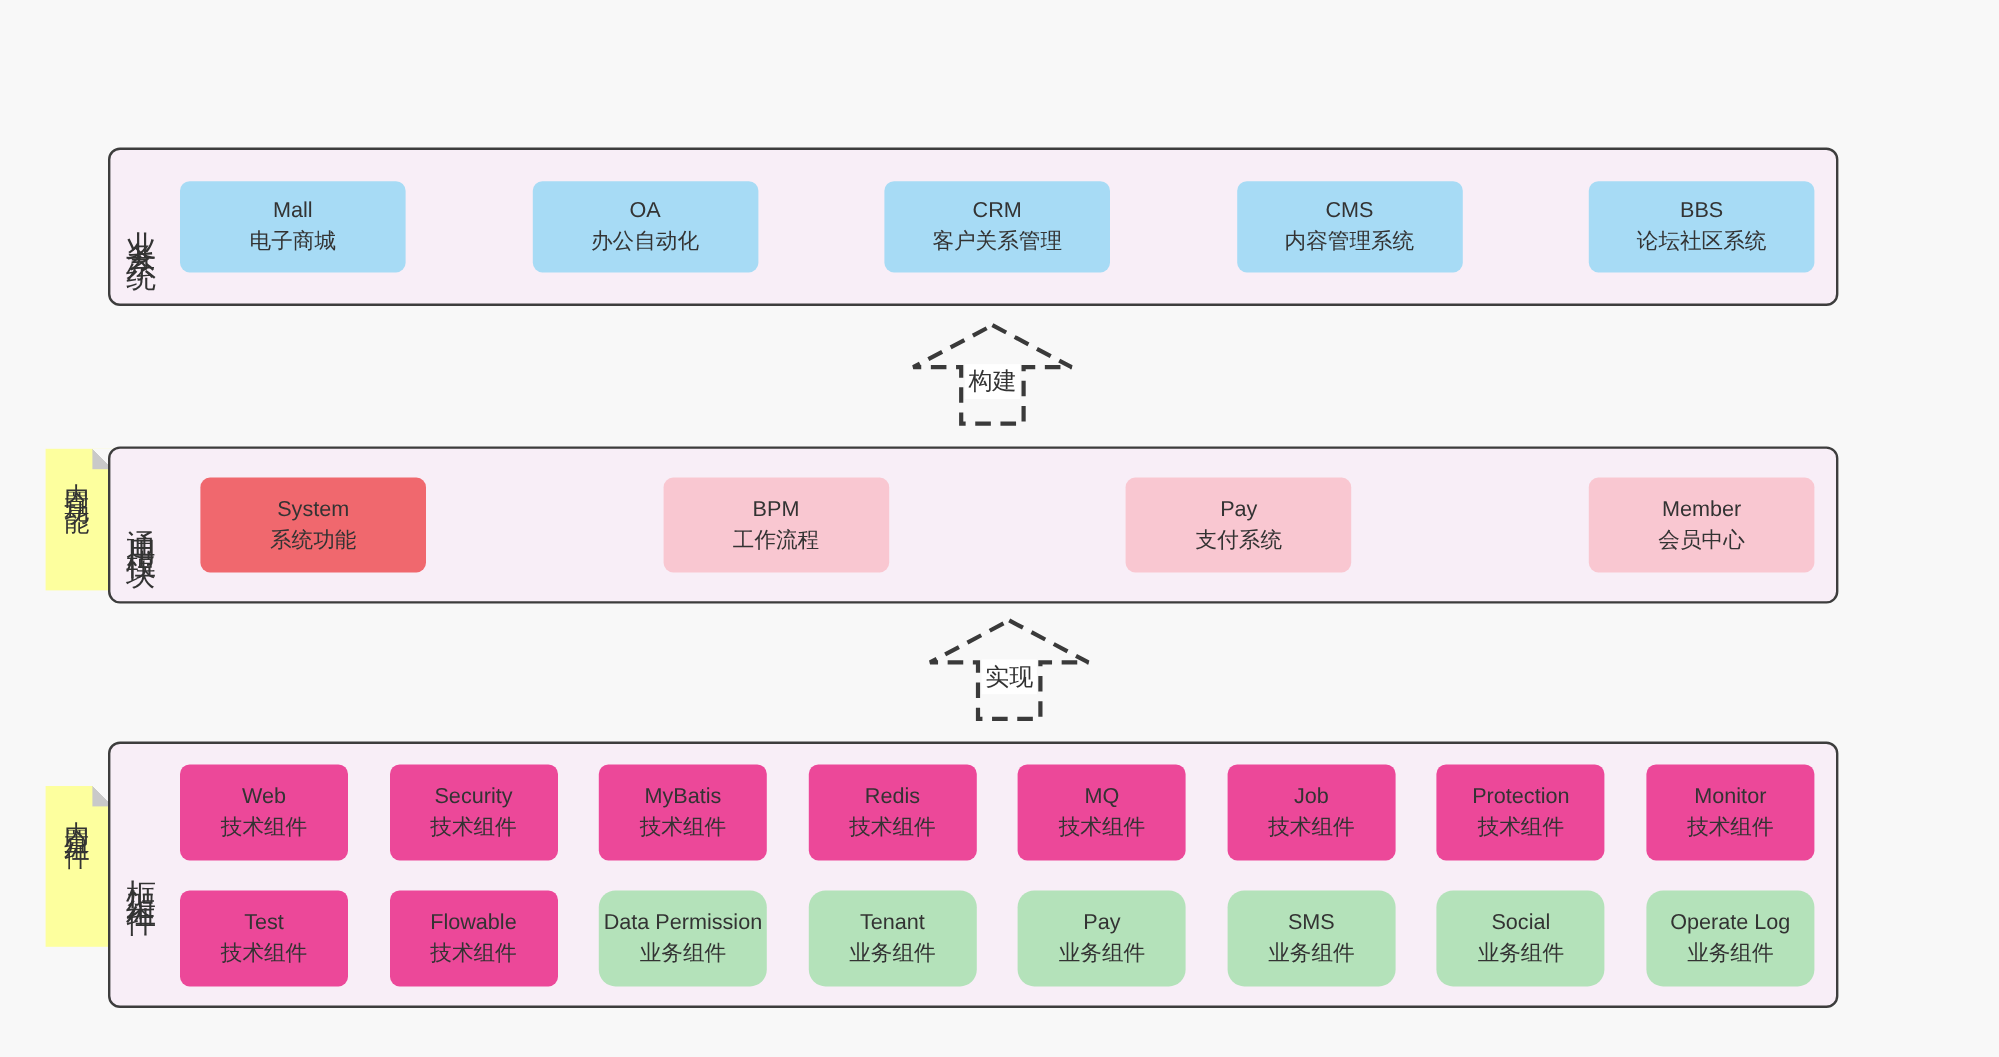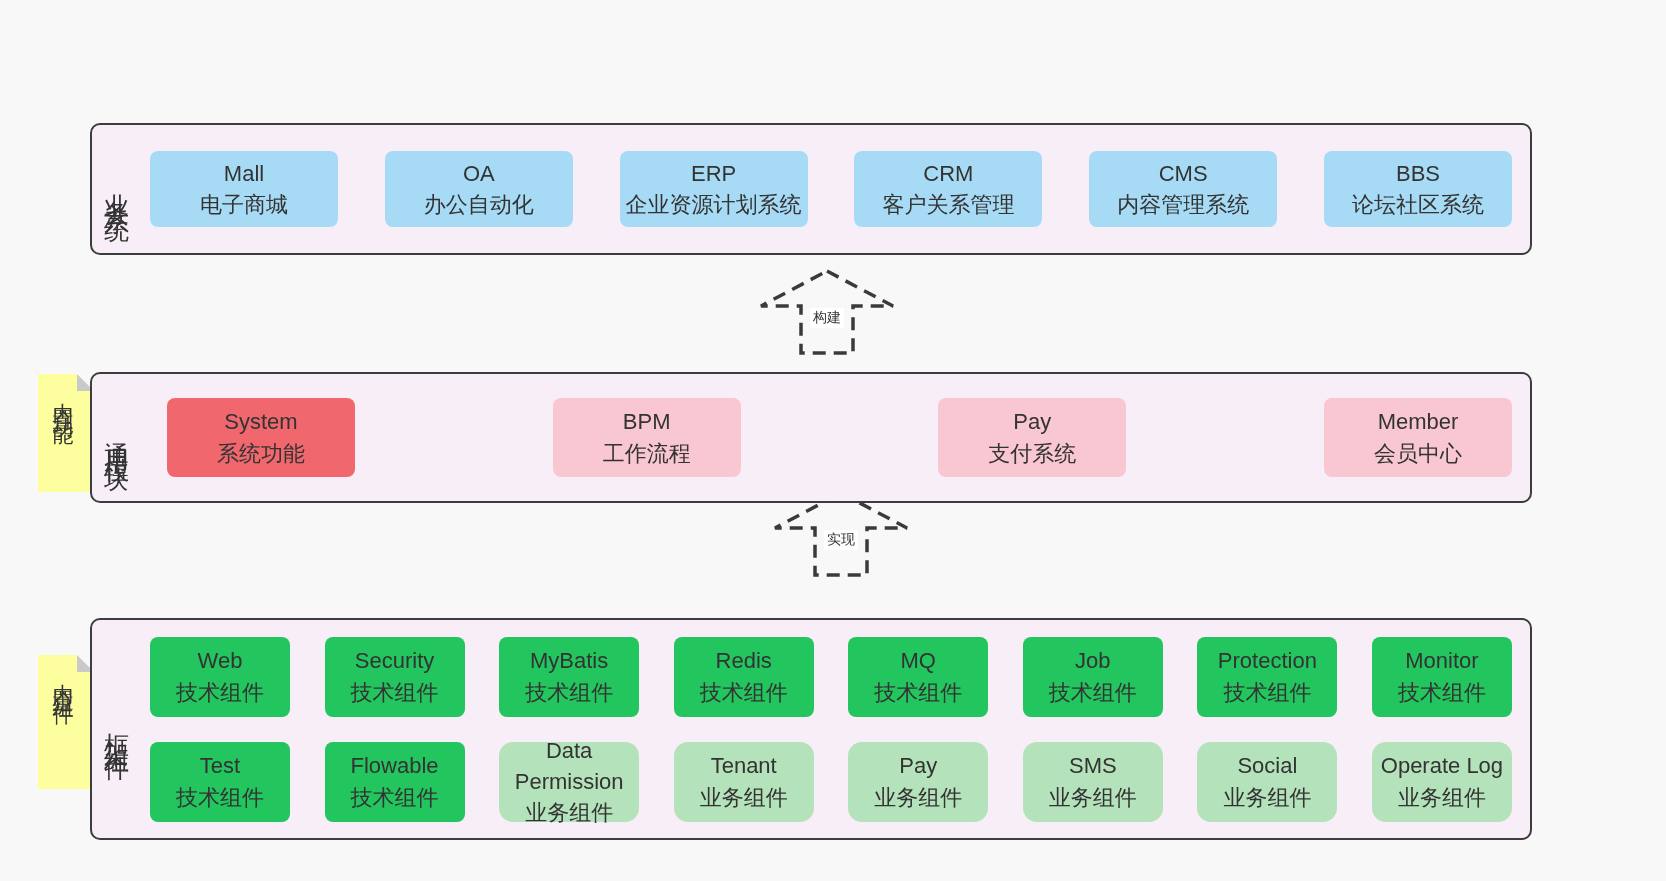"Mall" .box { font-size: 22px -> 18px }
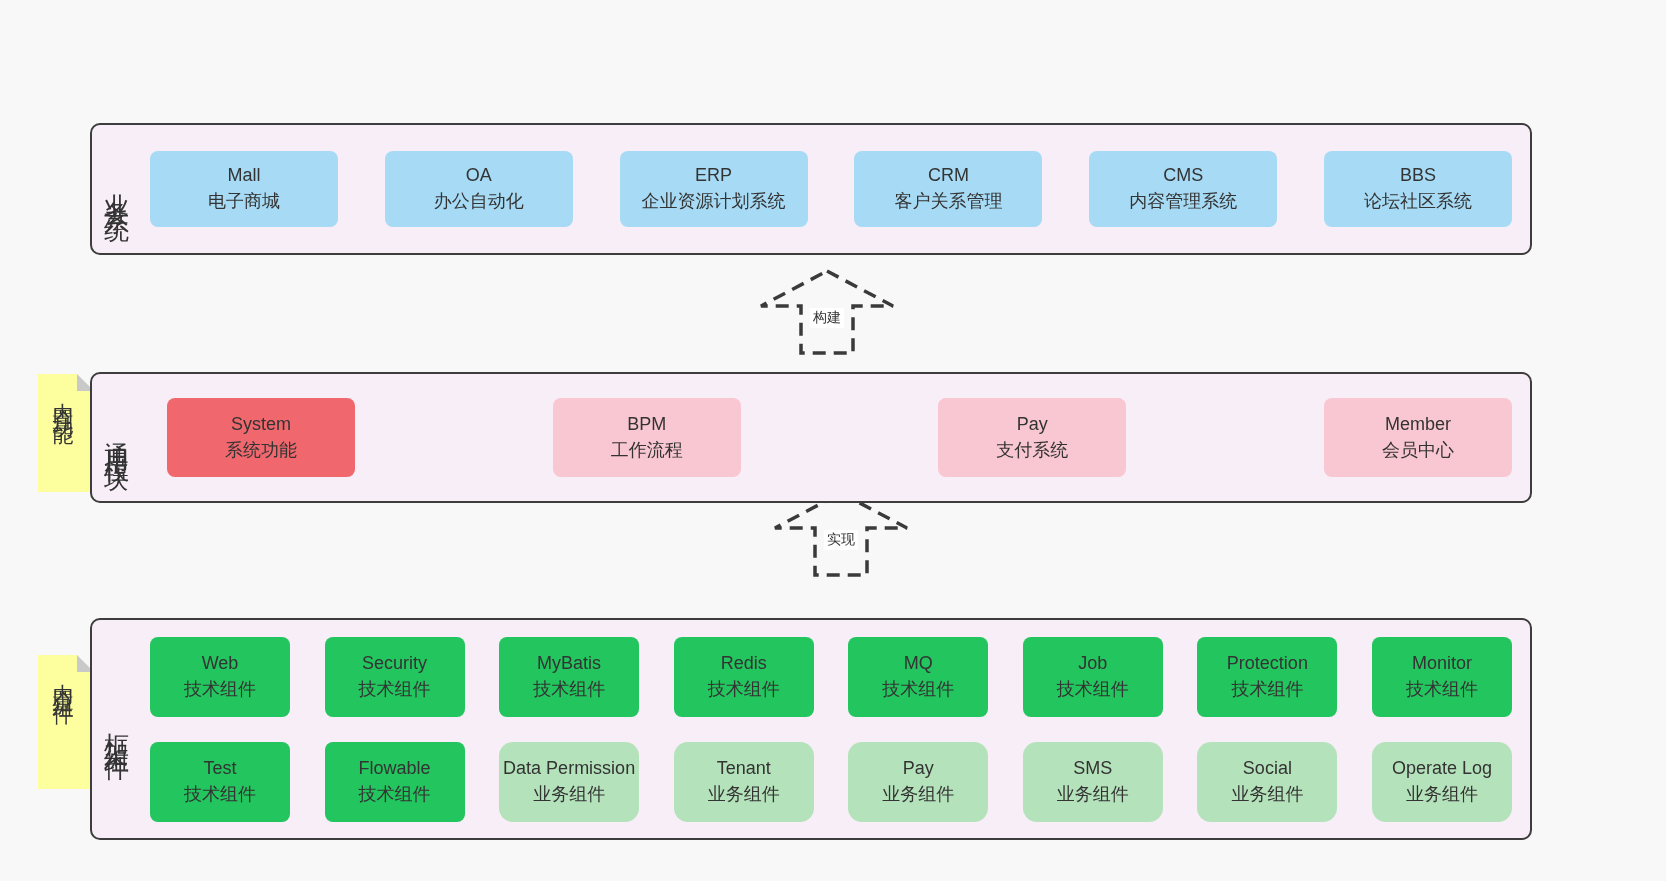"ERP" div.box { html: <div> <div>ERP</div> <div>企业资源计划系统</div> </div> -> none }
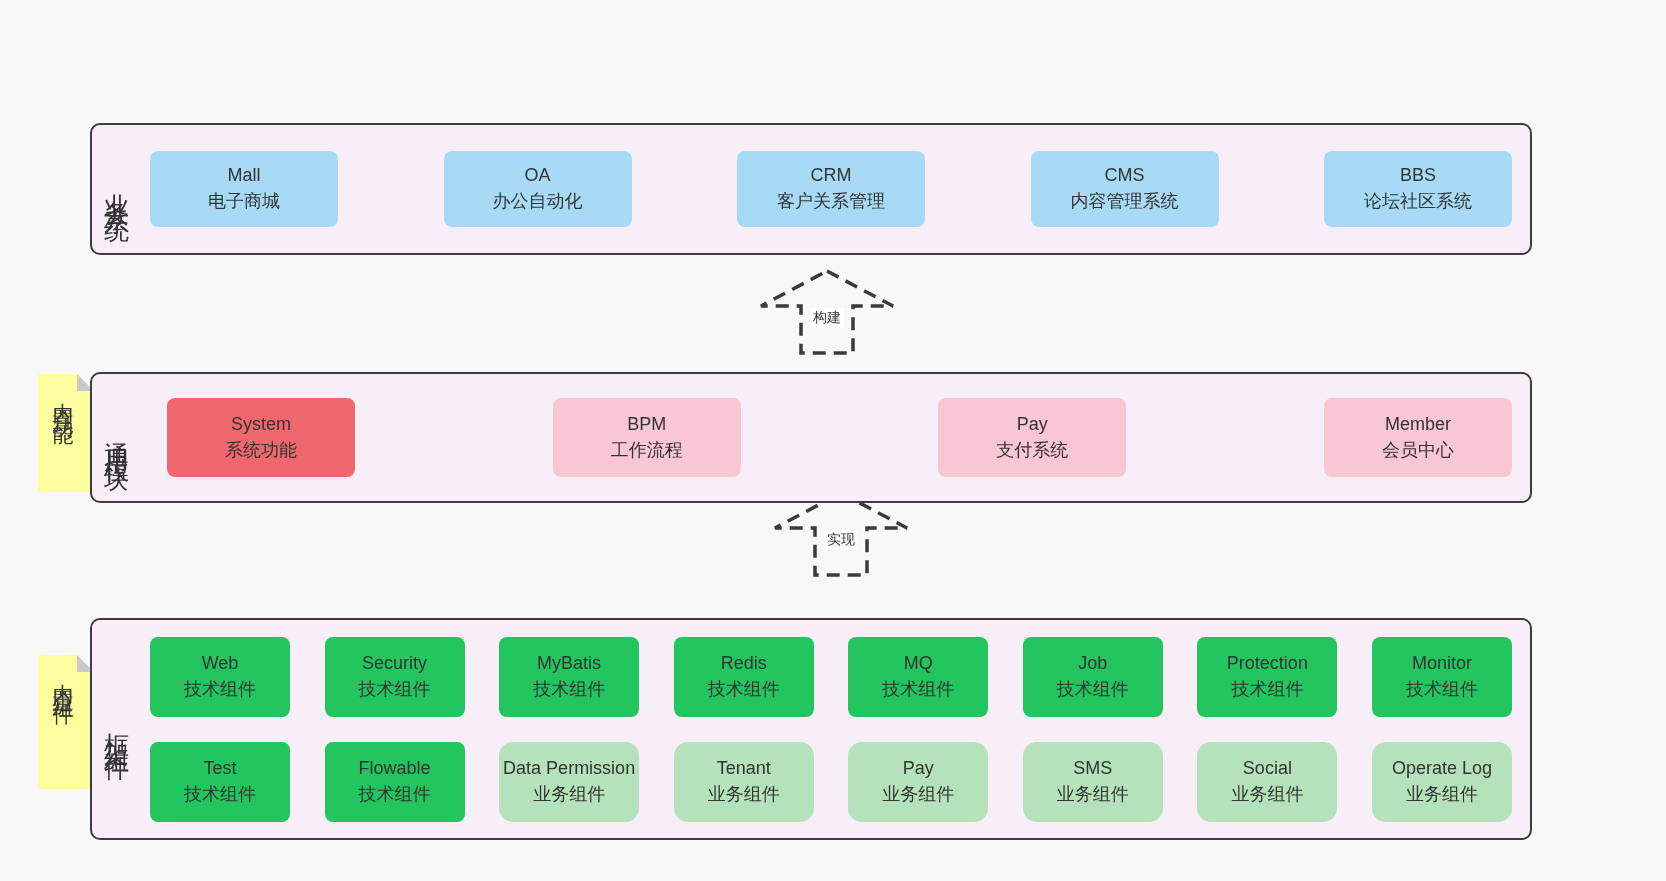"构建" .arrow-label { font-size: 14px -> 20px }
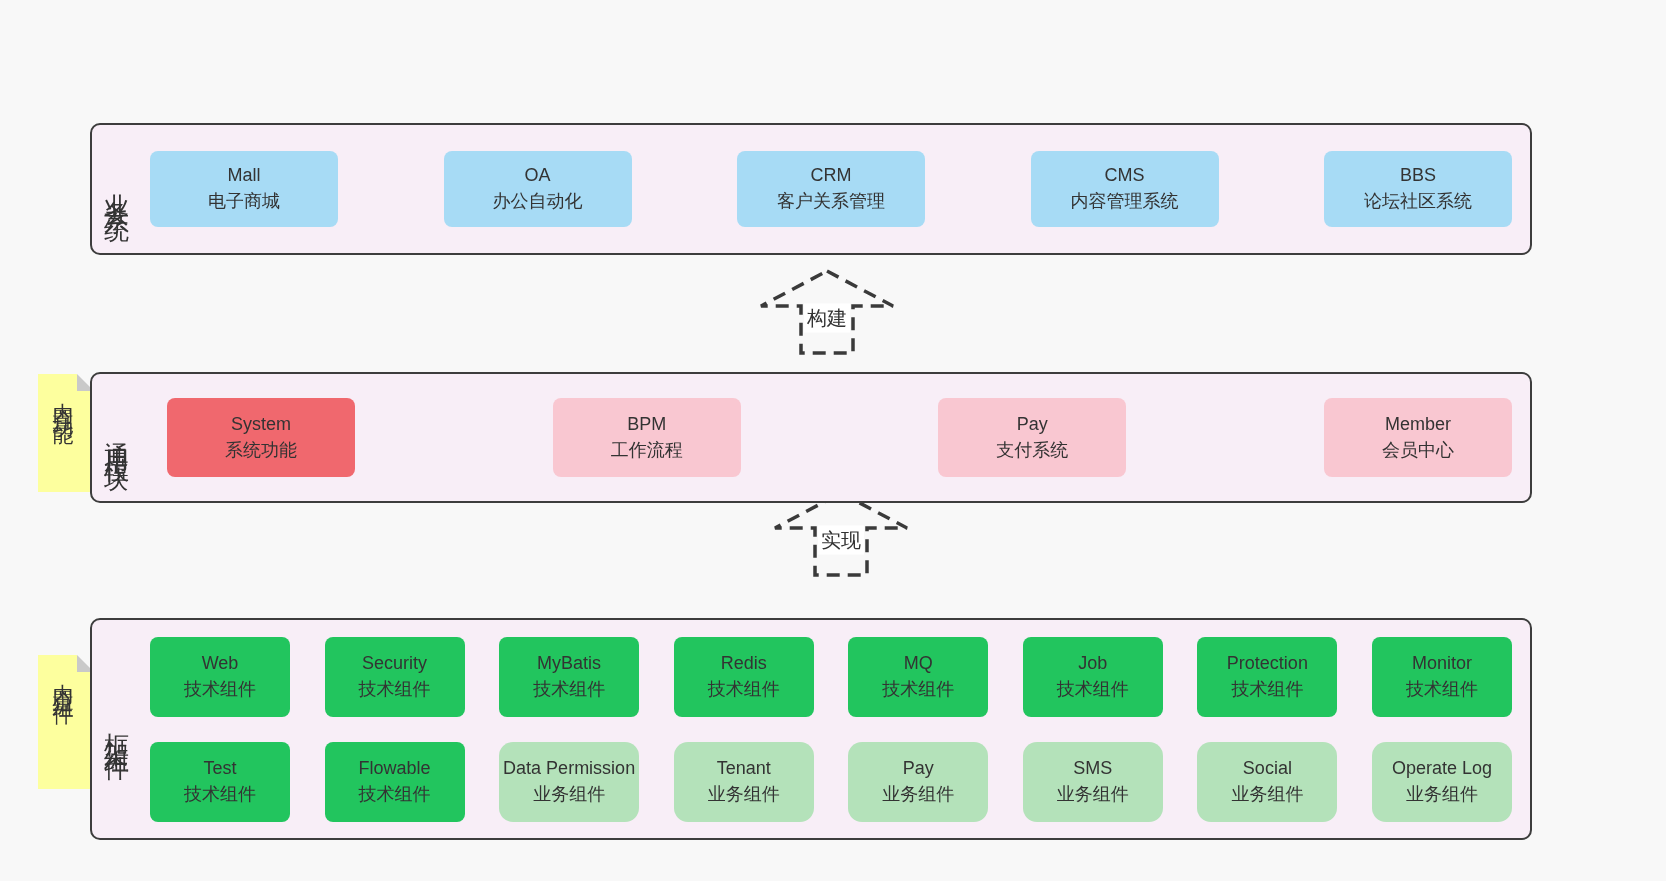"实现" .arrow2 { top: 490px -> 514px }
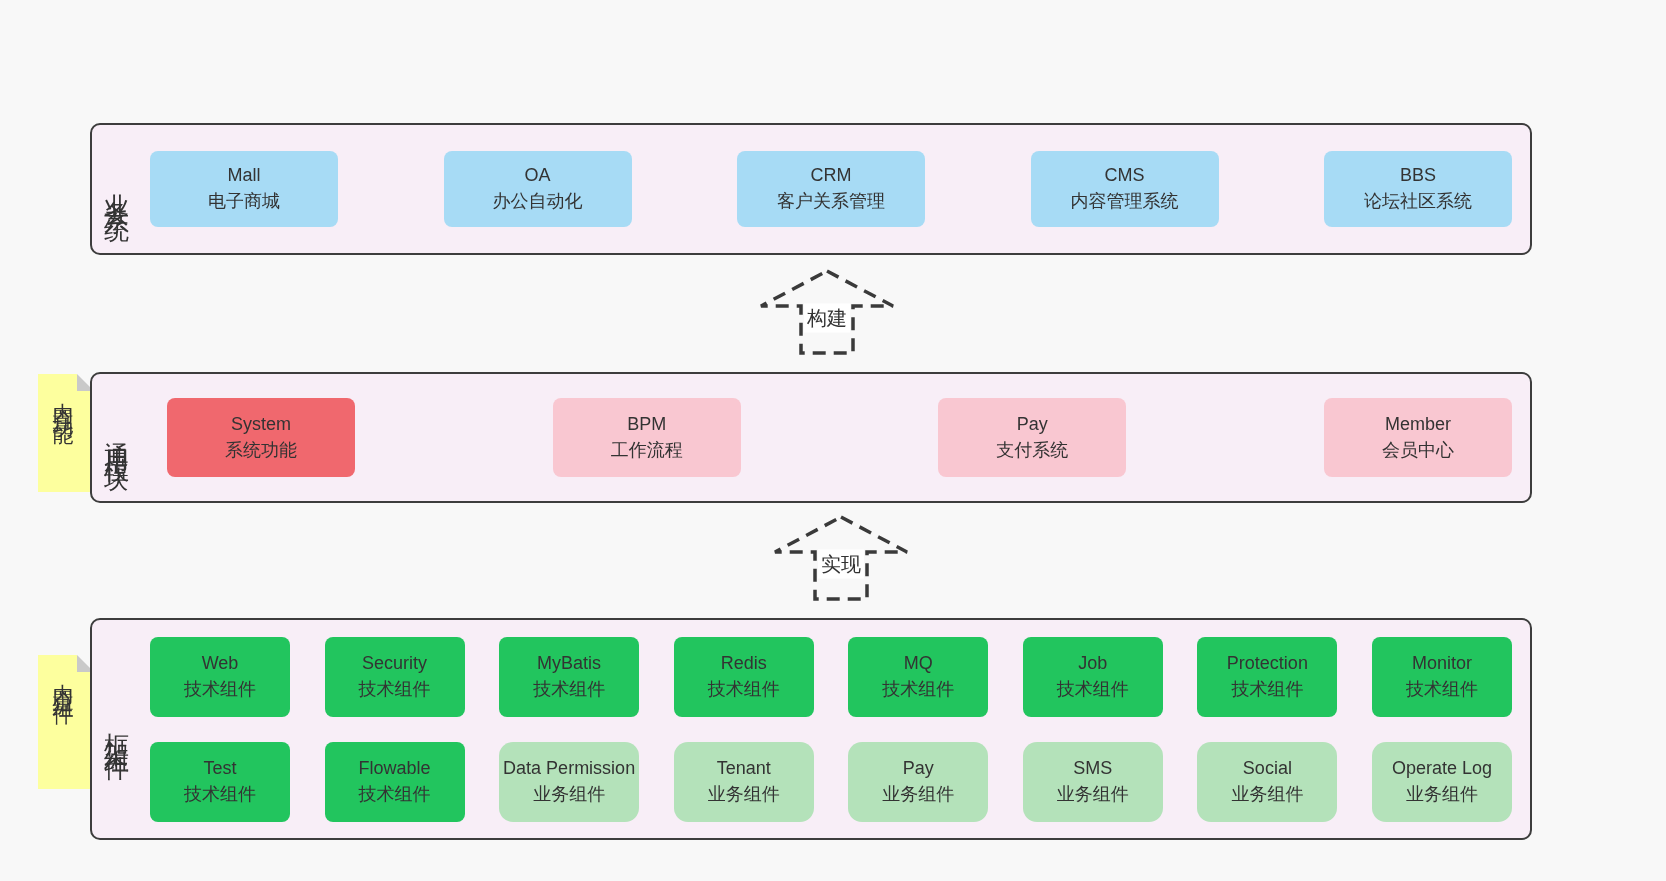"Web" .green { background: #22c55e -> #ec4899 }
